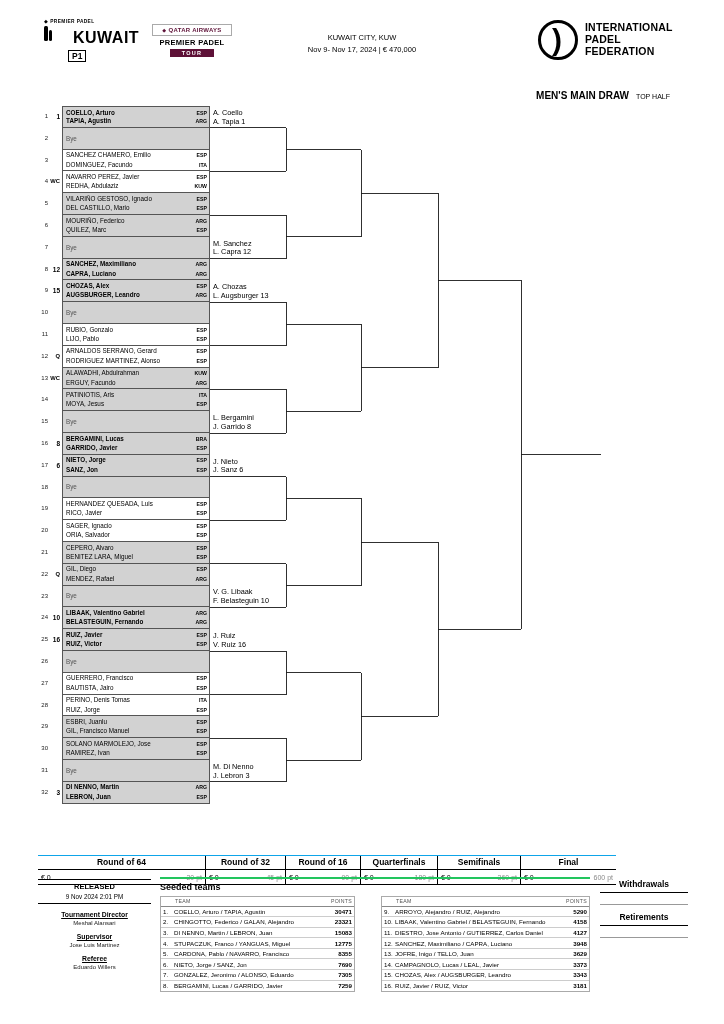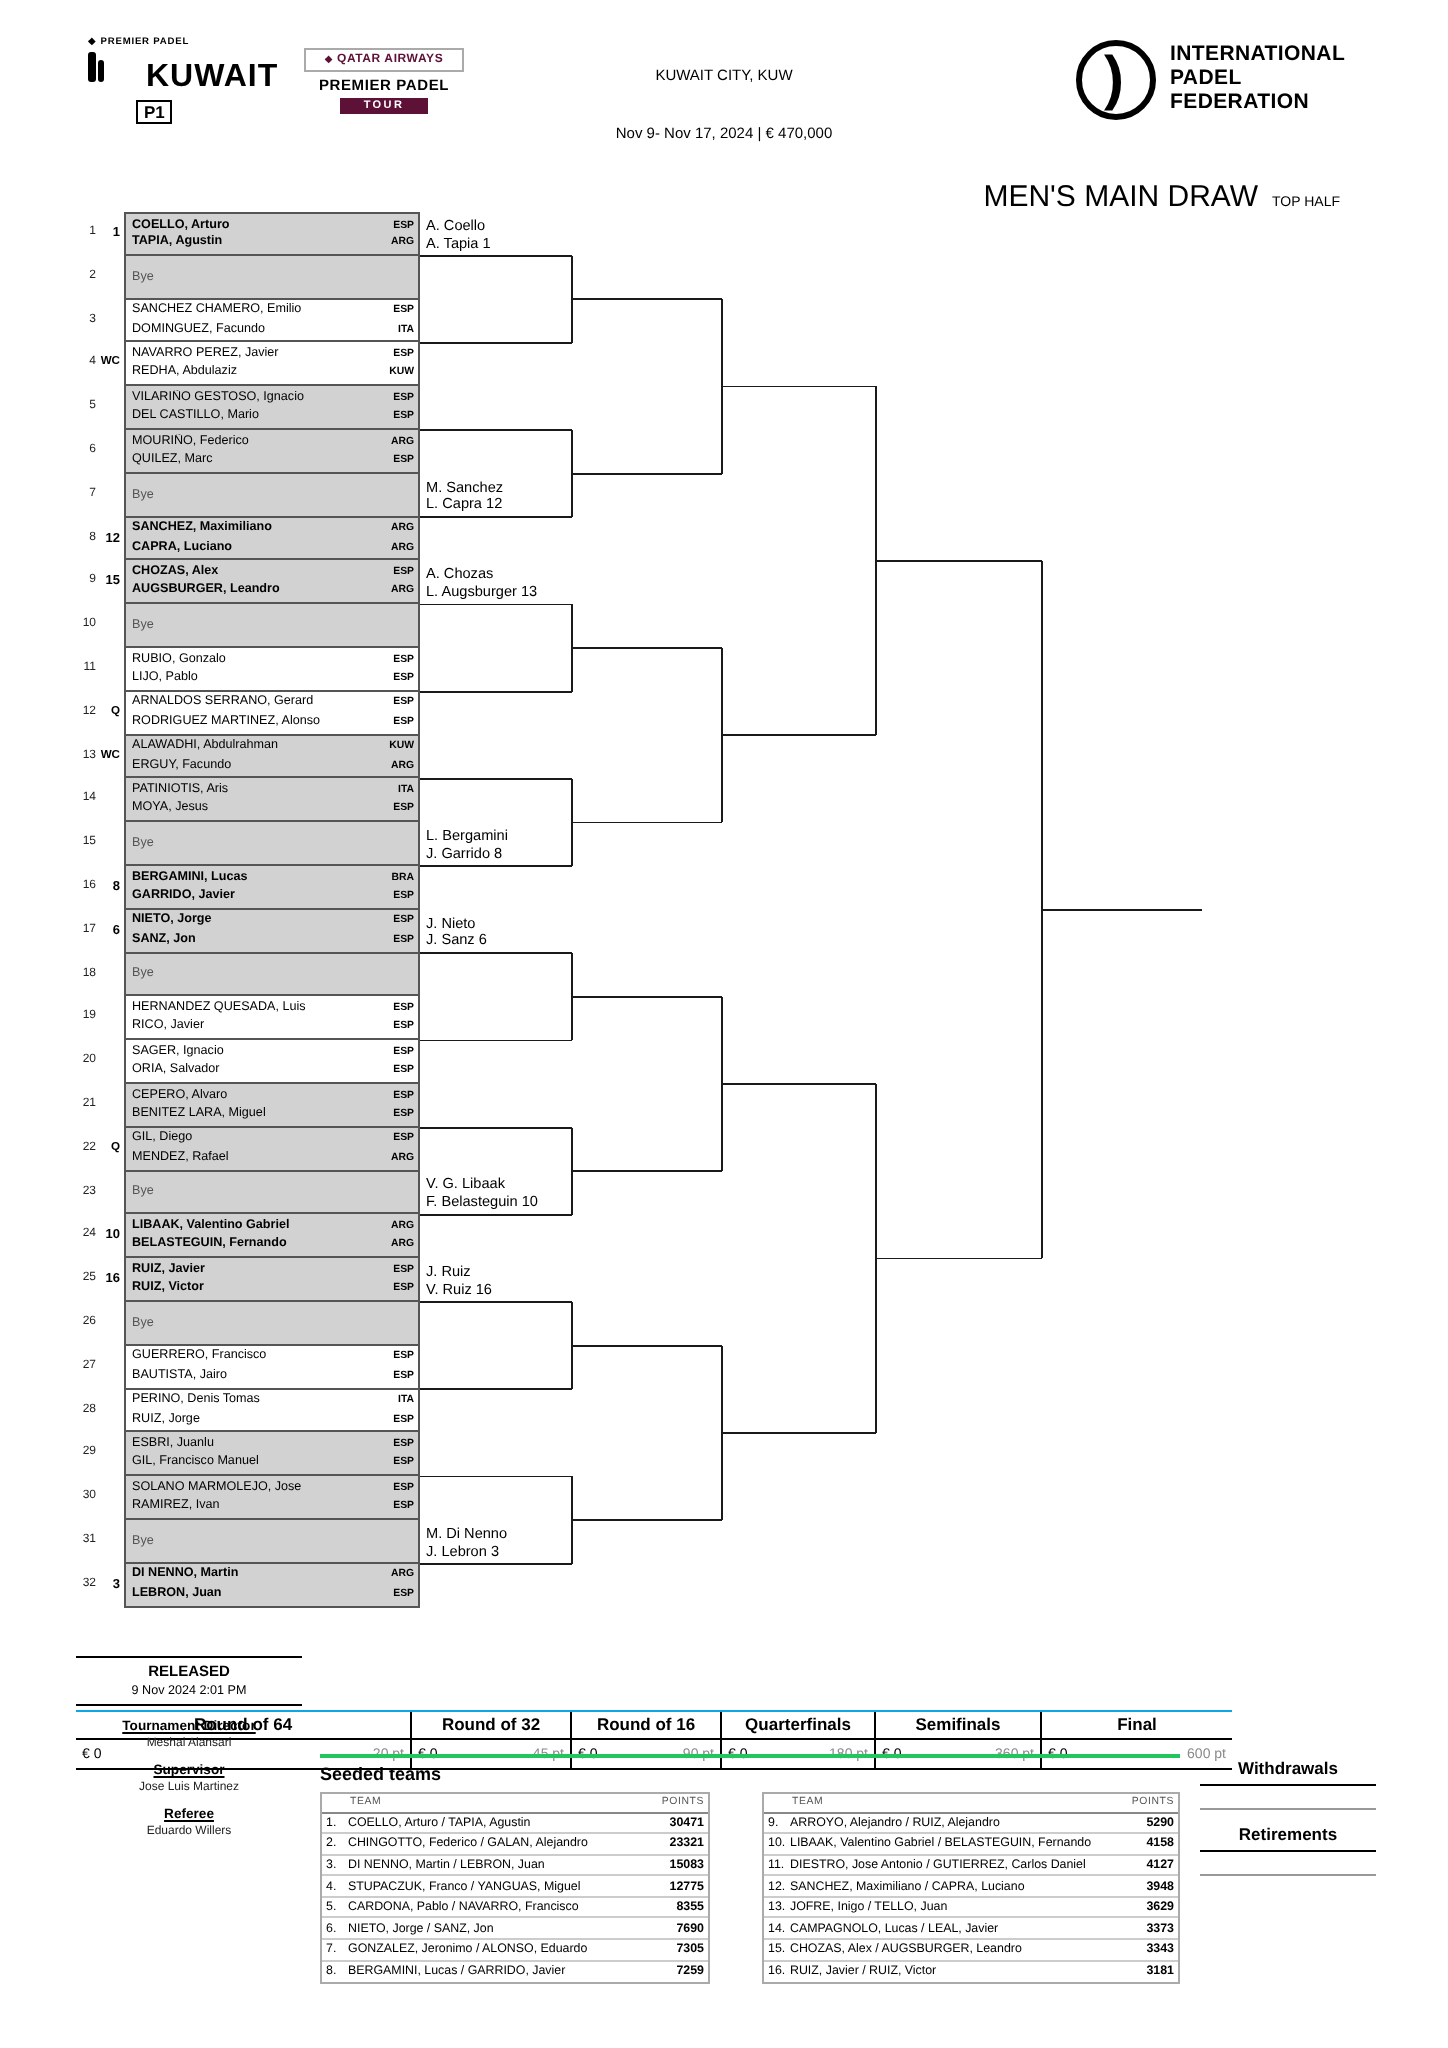"Nov 9- Nov 17, 2024" #t-dates { margin-top: 20px -> 3px }
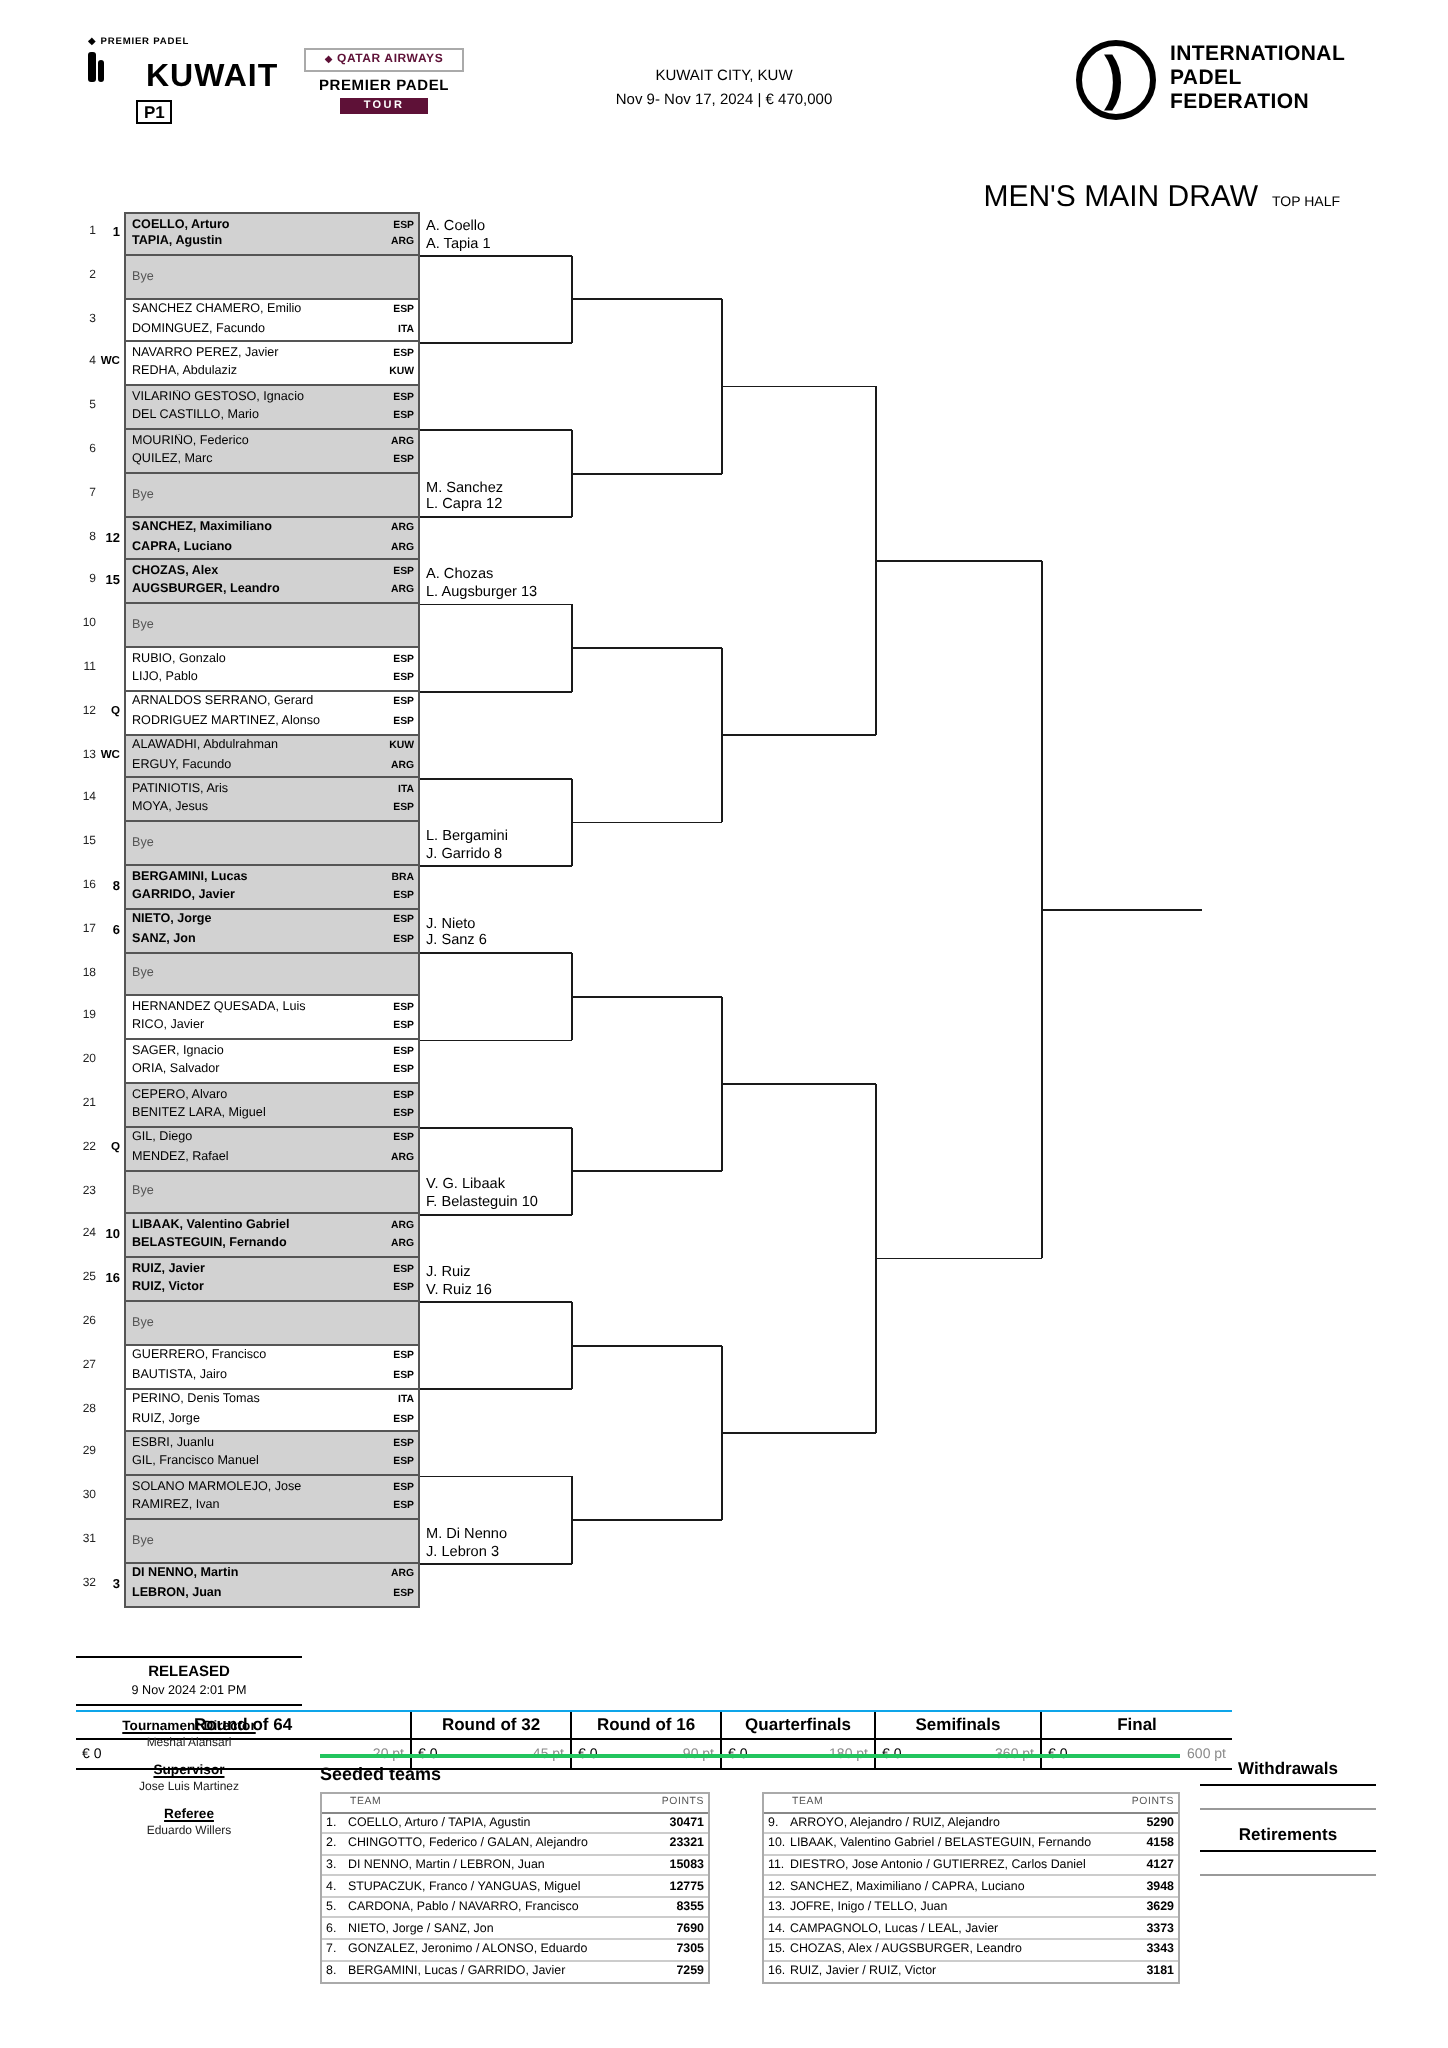"MEN'S MAIN DRAW" #draw-main { font-size: 15px -> 10px; font-weight: 400 -> 700 }
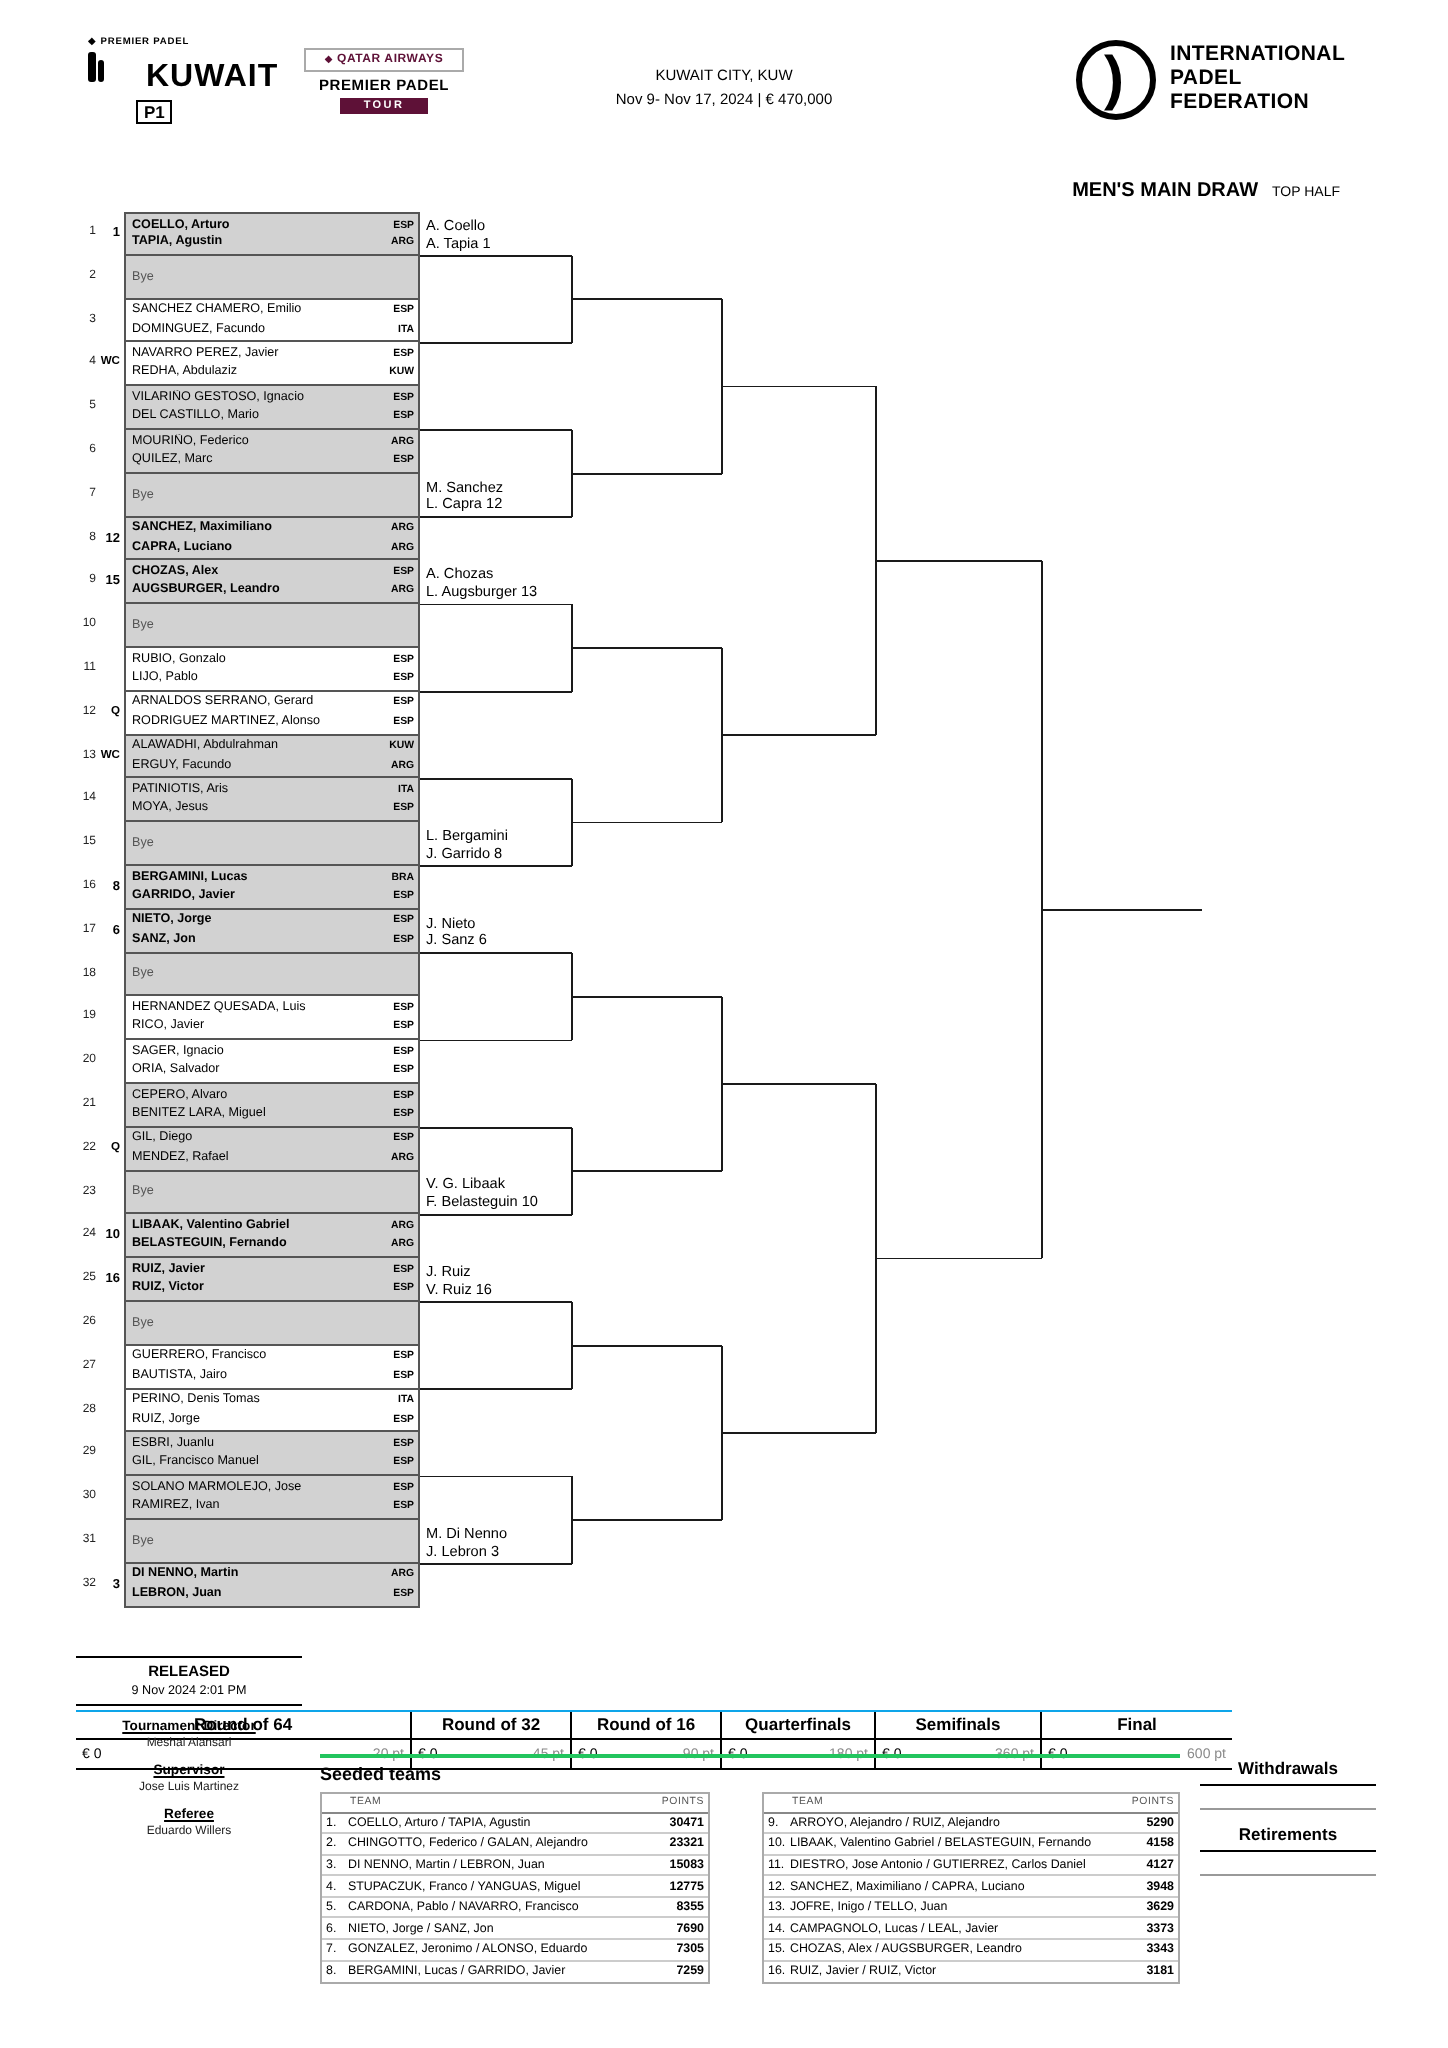"RELEASED" #officials { top: 828px -> 879px }
